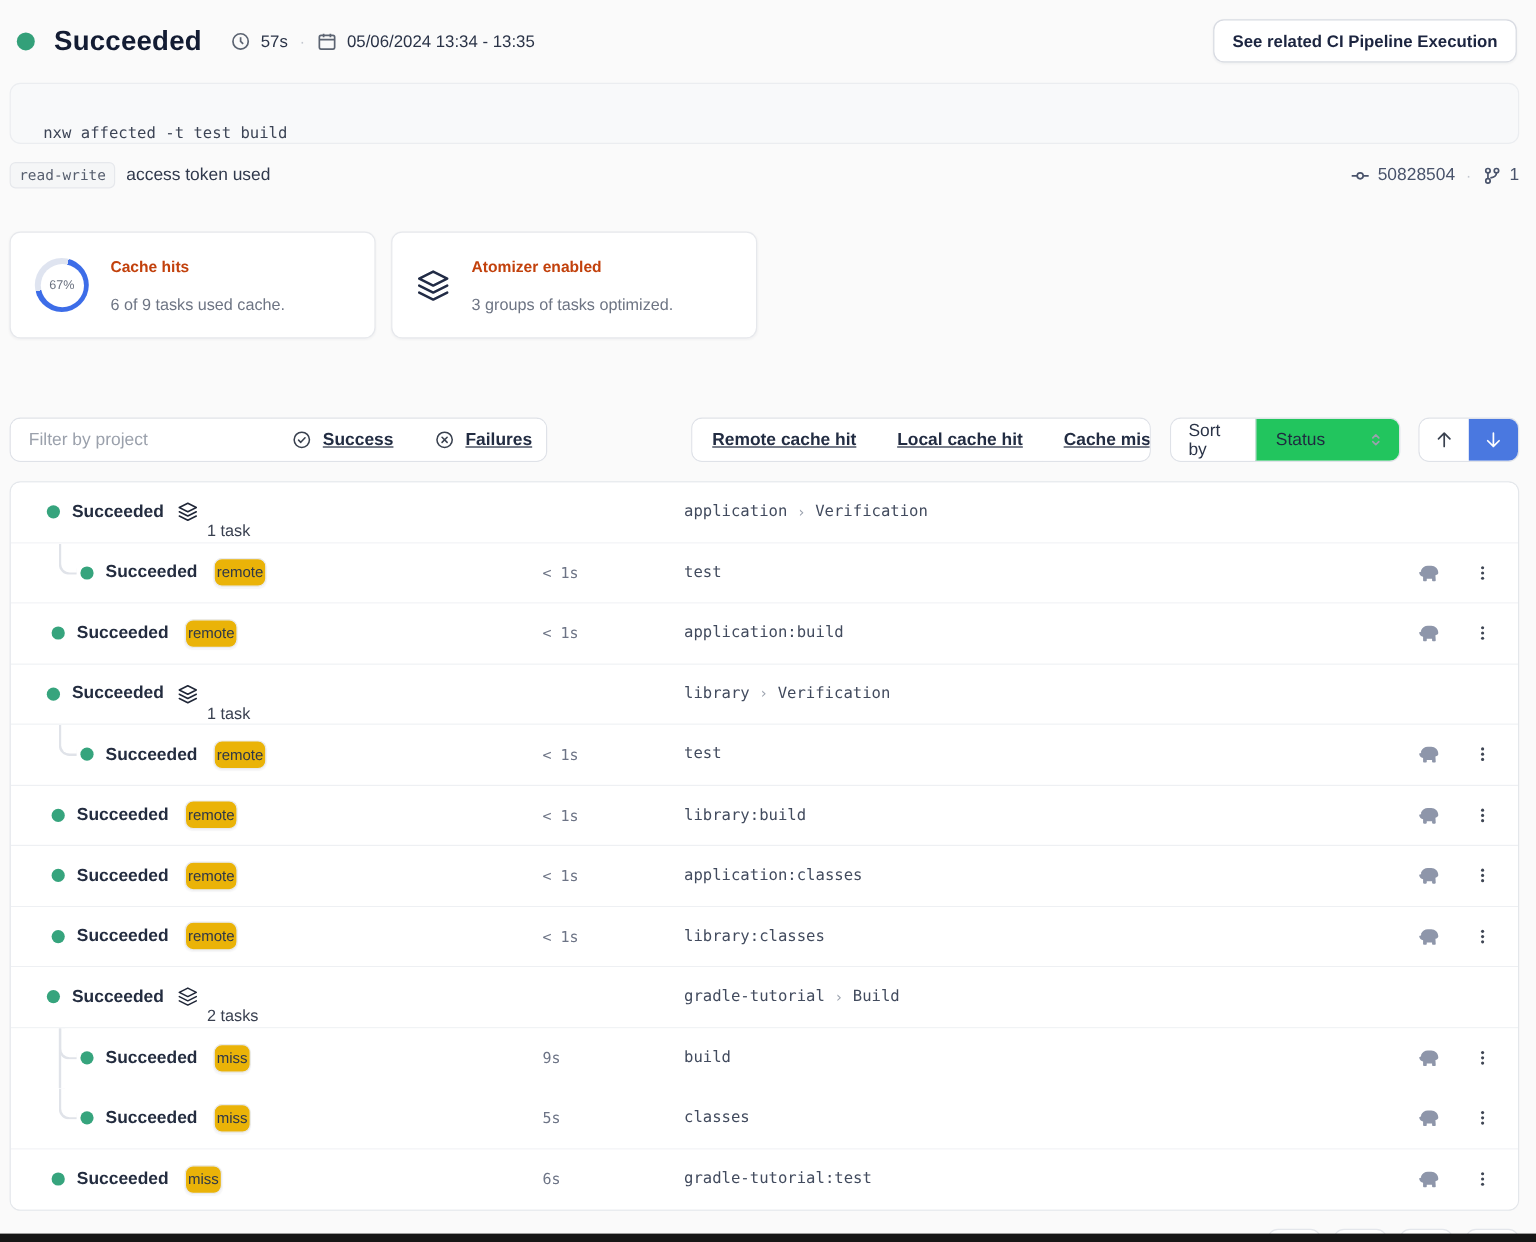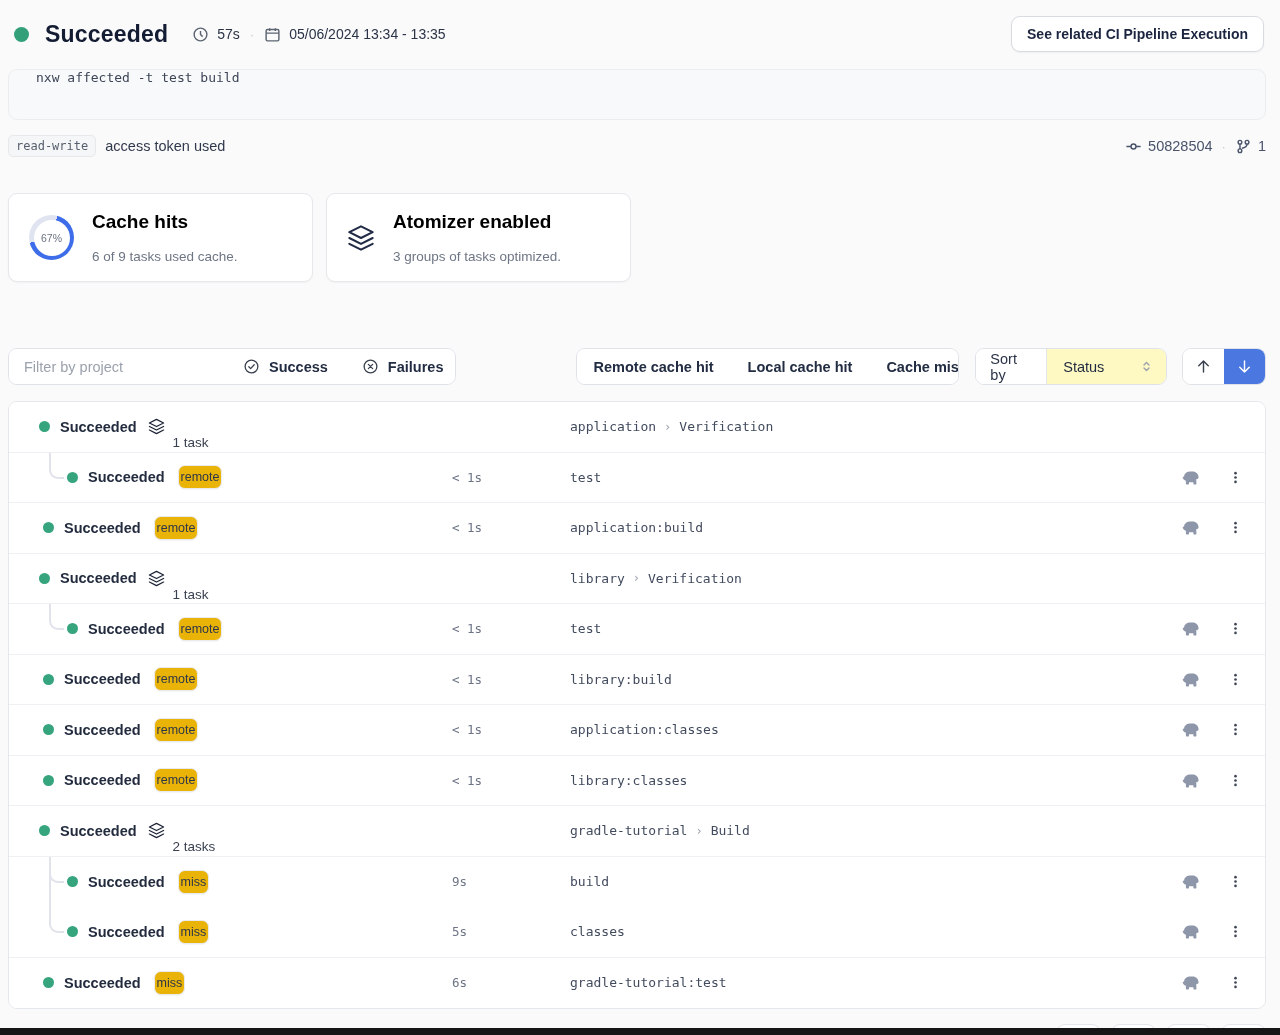"nxw affected -t test build" .command-box { align-items: flex-start -> flex-end }
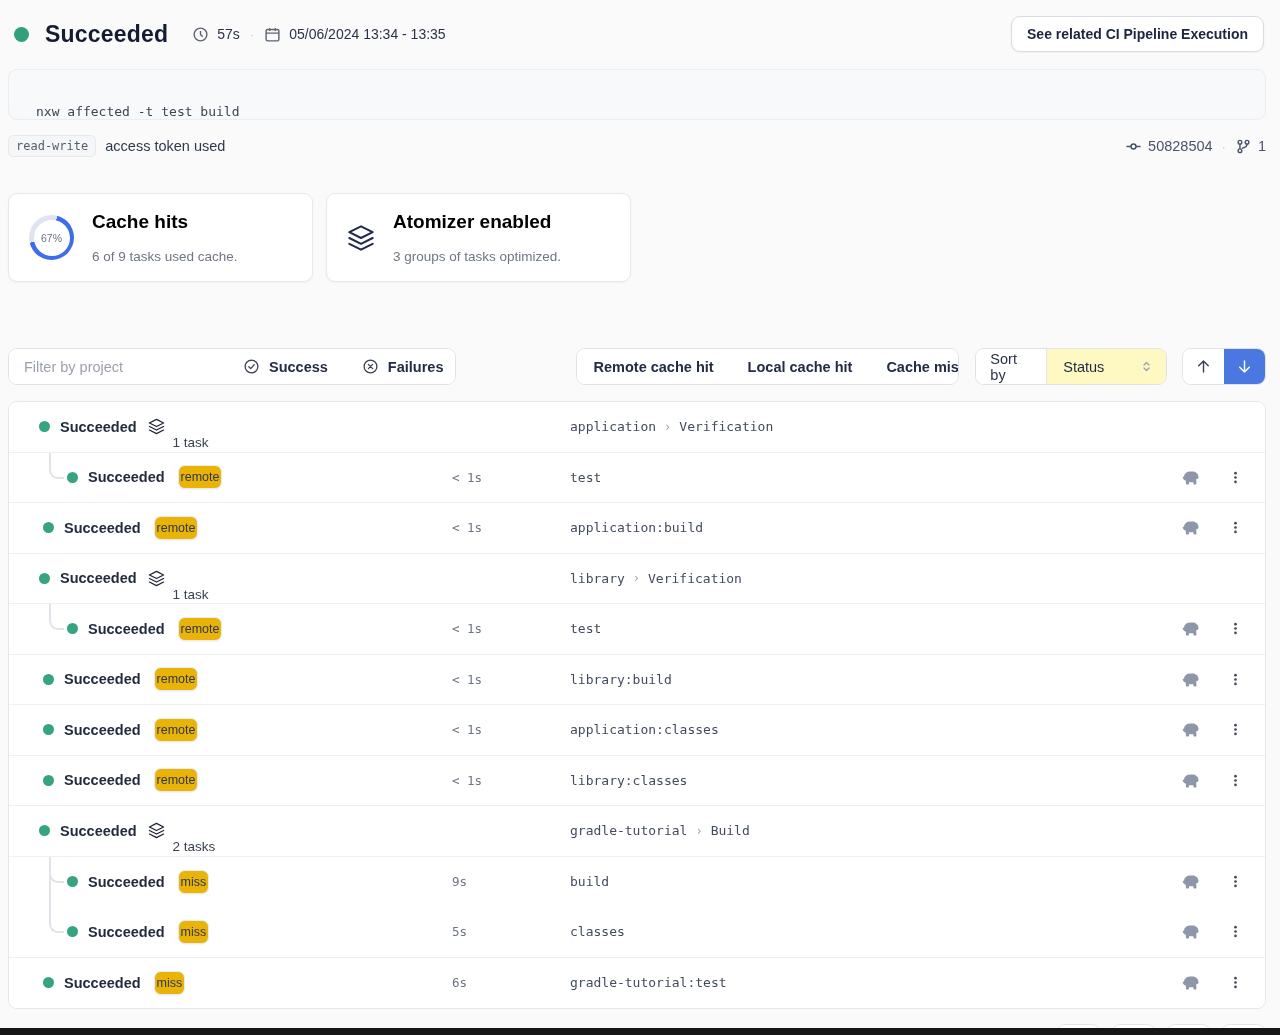"Cache hits" .card-title { color: #000000 -> #c2410c; font-size: 19px -> 13px }
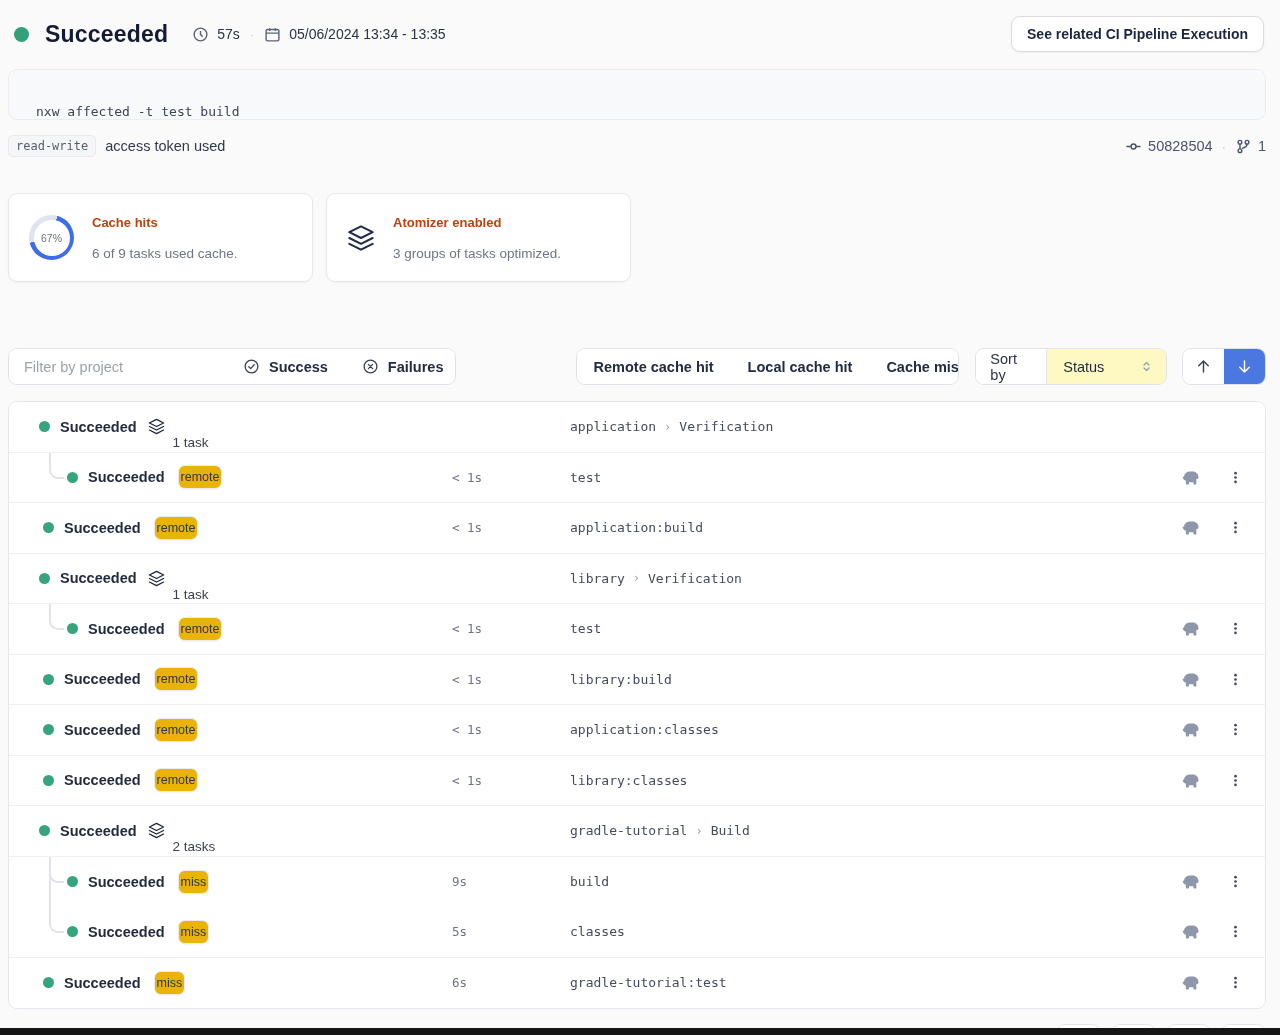"Success" .seg-btn { text-decoration: none -> underline }
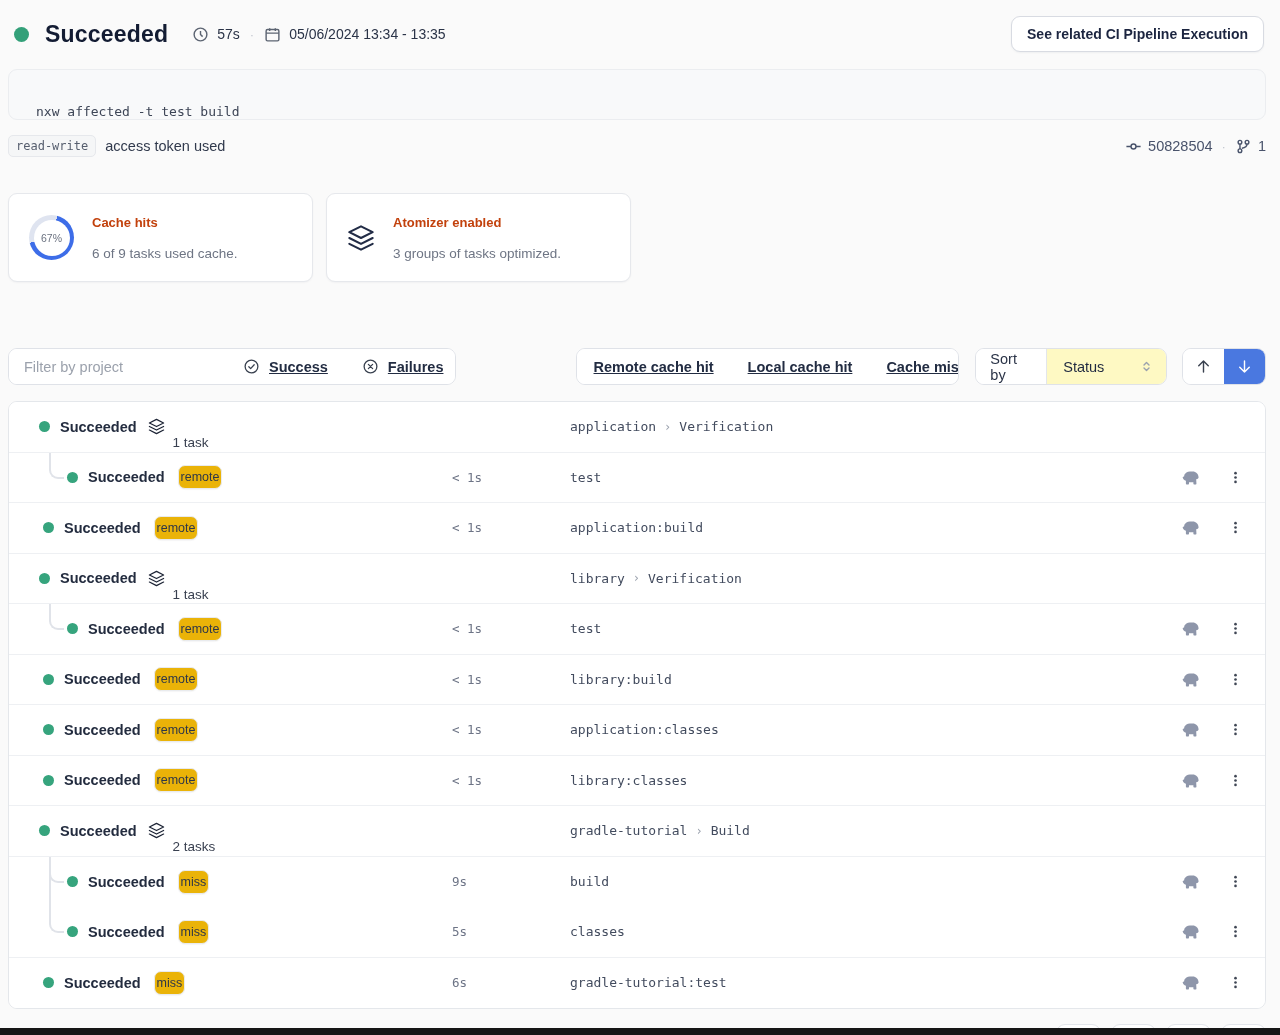"Status" .sort-select { background: #fef9c3 -> #22c55e }
